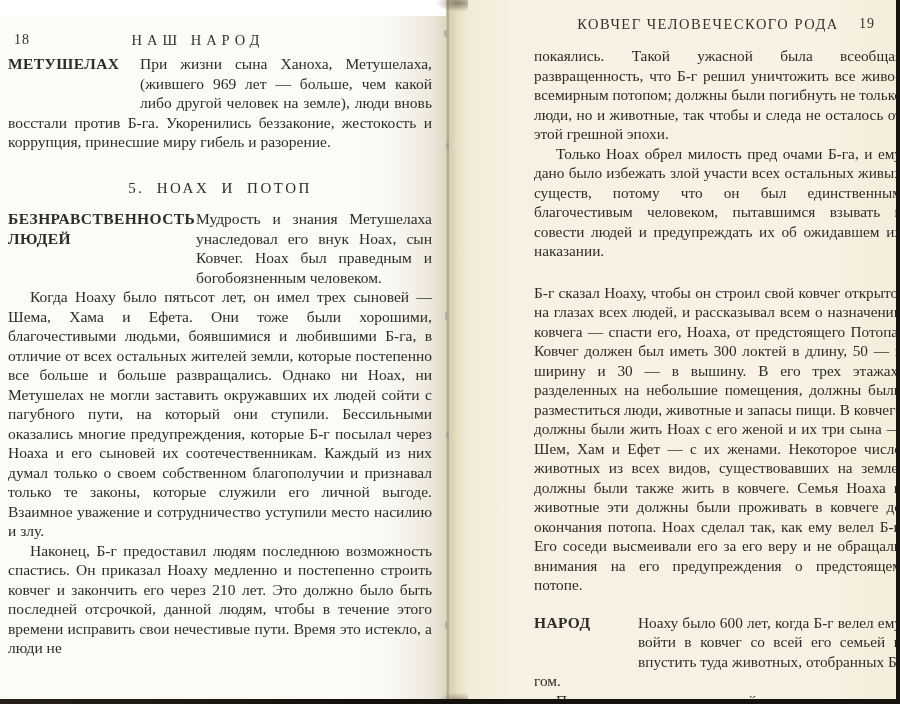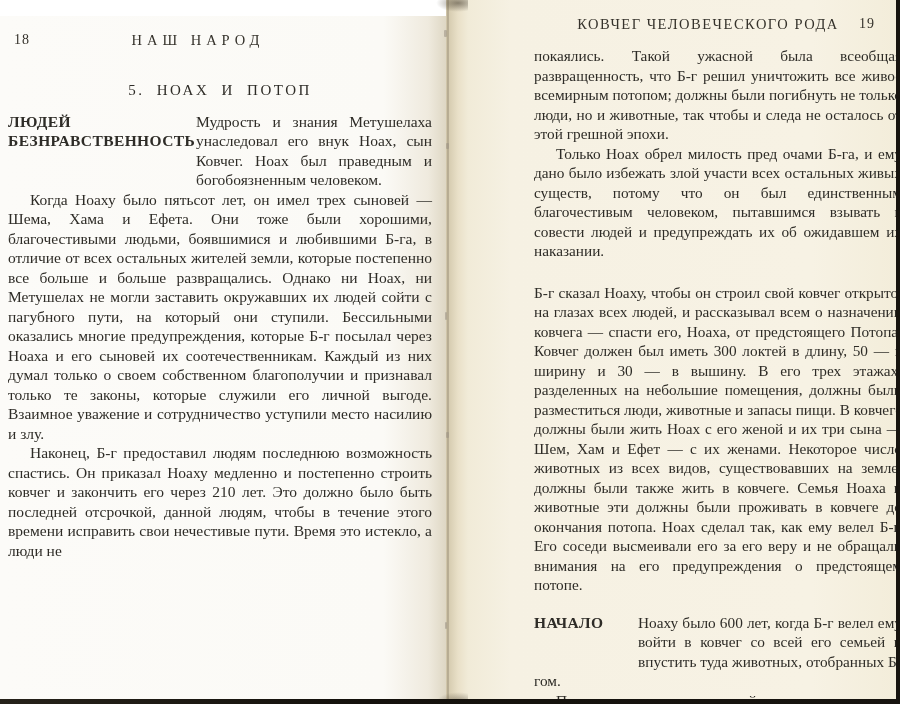"МЕТУШЕЛАХ" div.section { html: none -> <div> <div>МЕТУШЕЛАХ</div> <p>При жизни сына Ханоха, Метушелаха, (жившего 969 лет — больше, чем какой либо другой человек на земле), люди вновь восстали против Б-га. Укоренились беззаконие, жестокость и коррупция, принесшие миру гибель и разорение.</p> </div> }
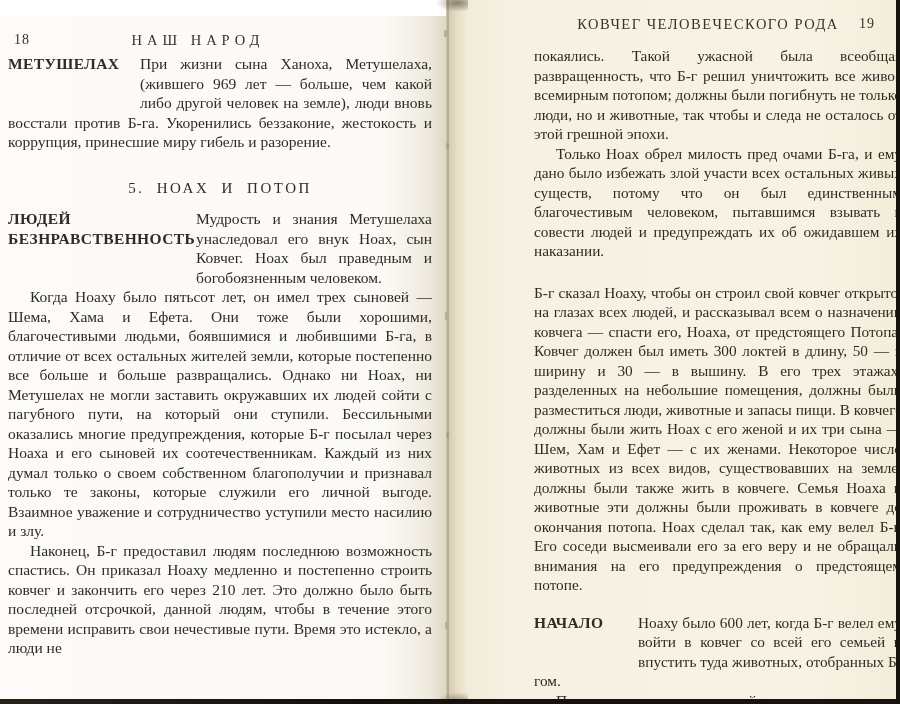"ЛЮДЕЙ" div { order: before "БЕЗНРАВСТВЕННОСТЬ" -> after "БЕЗНРАВСТВЕННОСТЬ" }
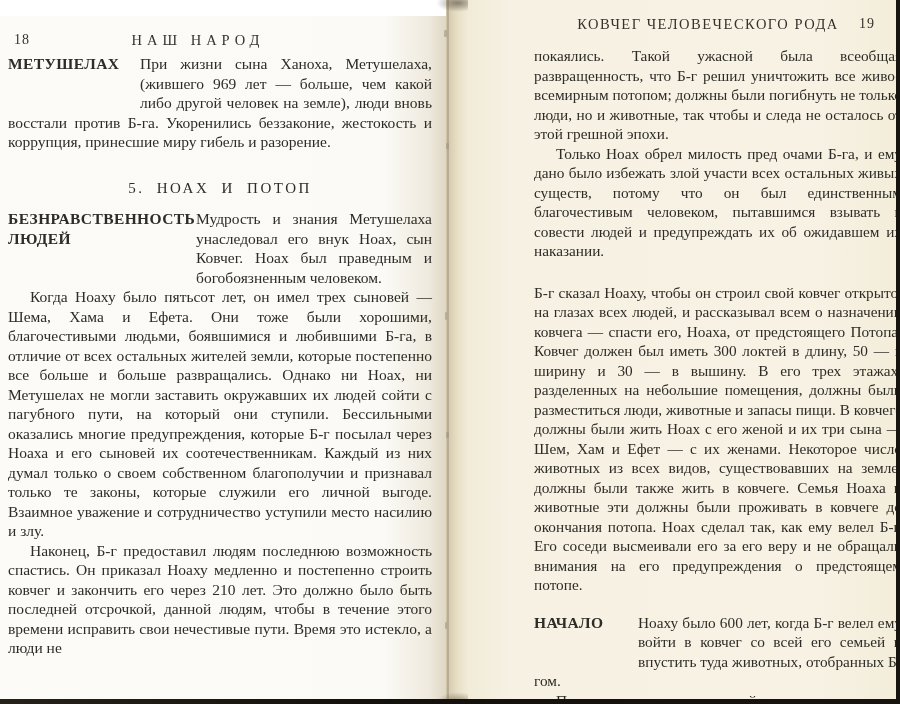"НАЧАЛО" div.float-label { text: НАЧАЛО -> НАРОД }
